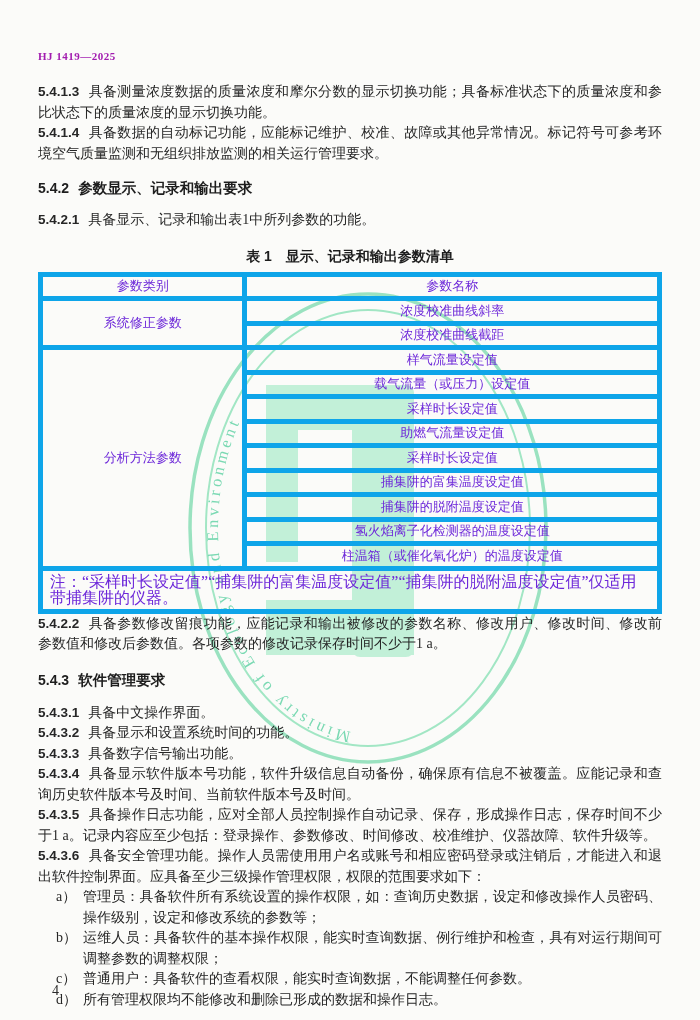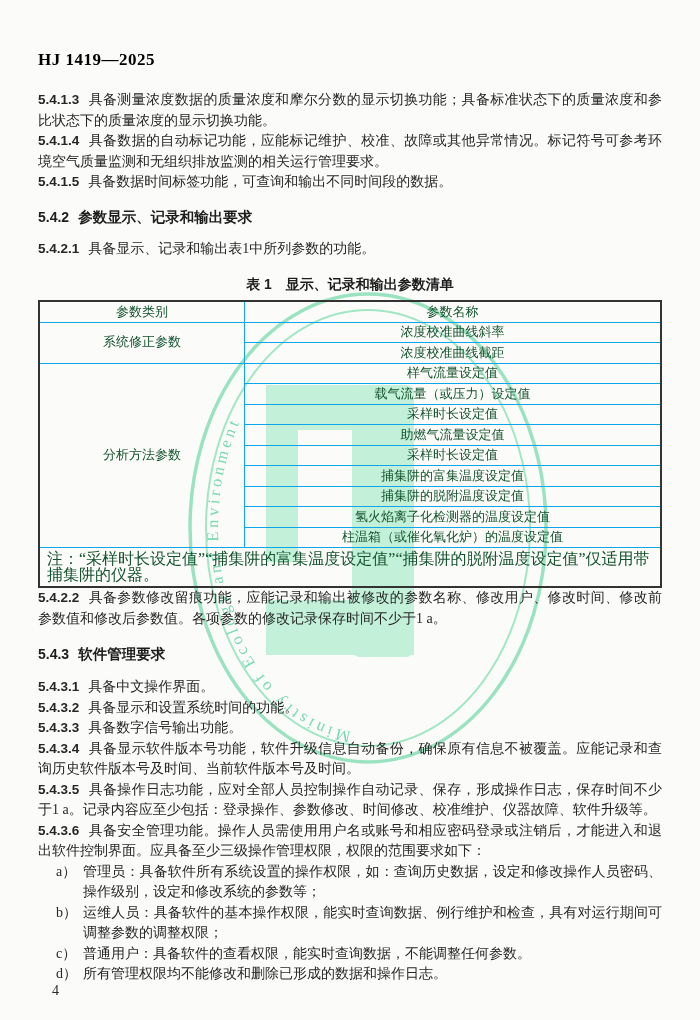"HJ 1419—2025" .doc-header { color: #000000 -> #a21caf; font-size: 17px -> 11px }
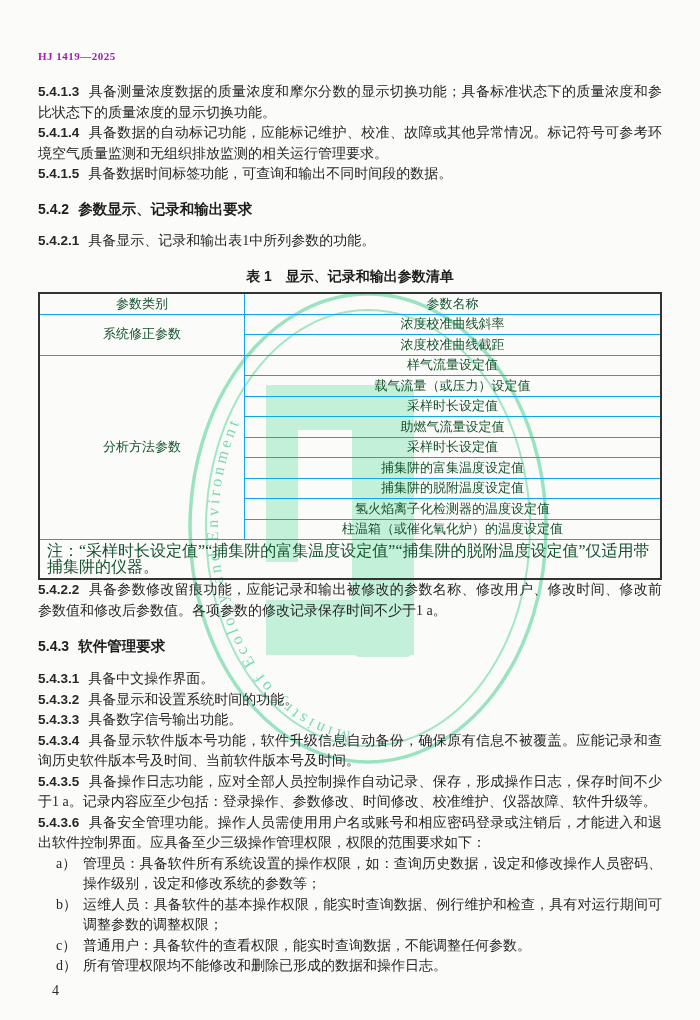"5.4.1.5 具备数据时间标签功能，可查询和输出不同时间段的数据。" p.body-p { html: <p><span>5.4.1.5</span><span>具备数据时间标签功能，可查询和输出不同时间段的数据。</span></p> -> none }
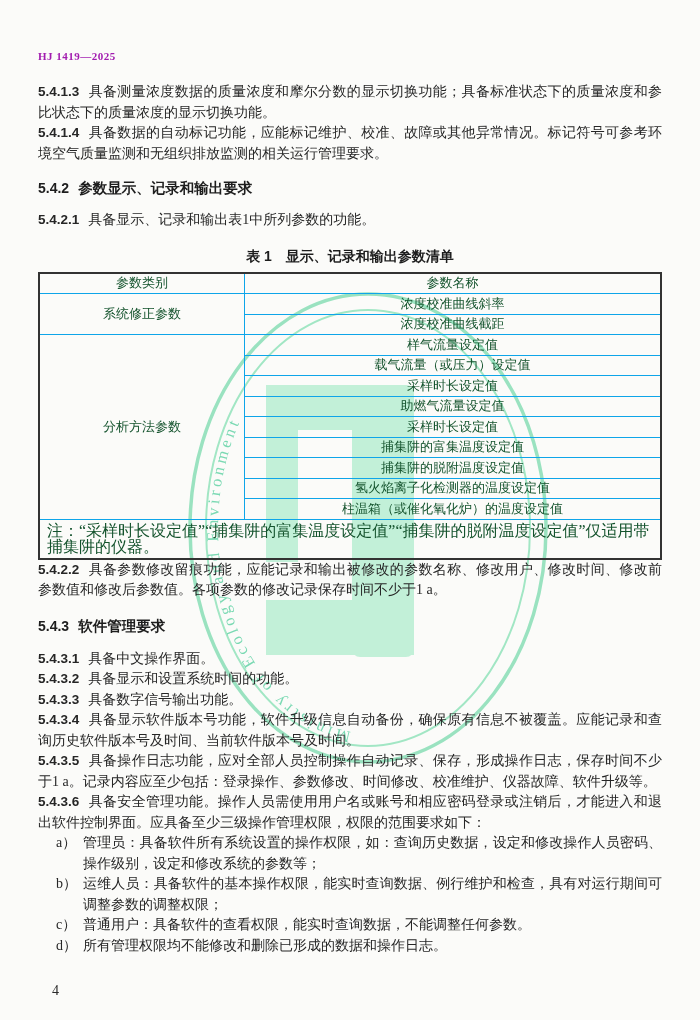"参数类别" table.param-table th,table.param-table td { border: 1px solid #0ea5e9 -> 5px solid #0ea5e9; color: #14532d -> #6d28d9 }
